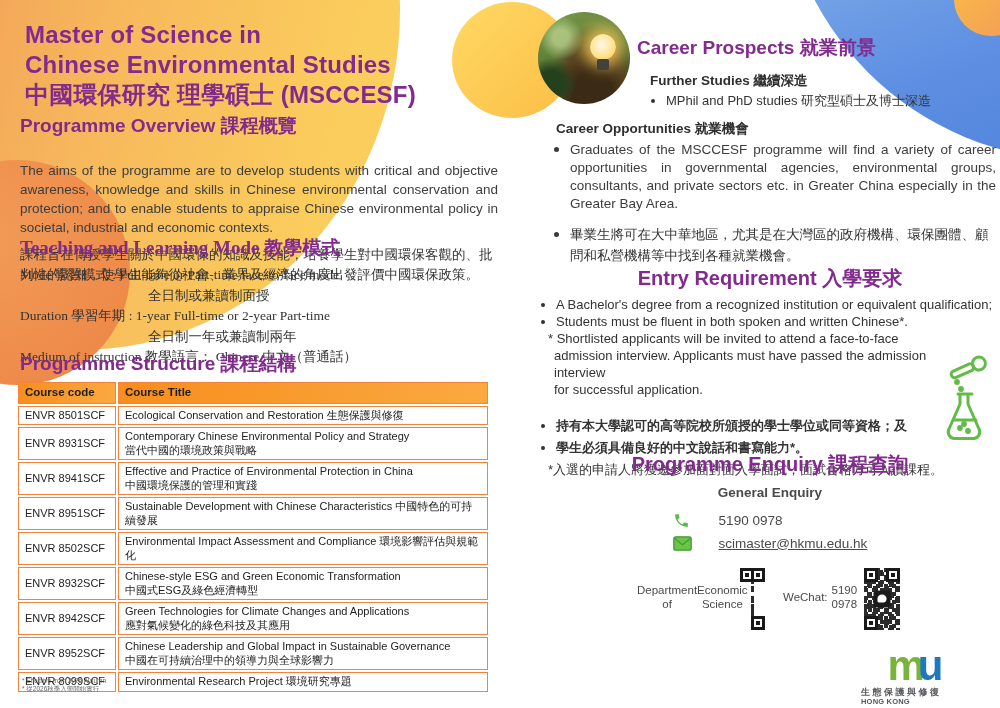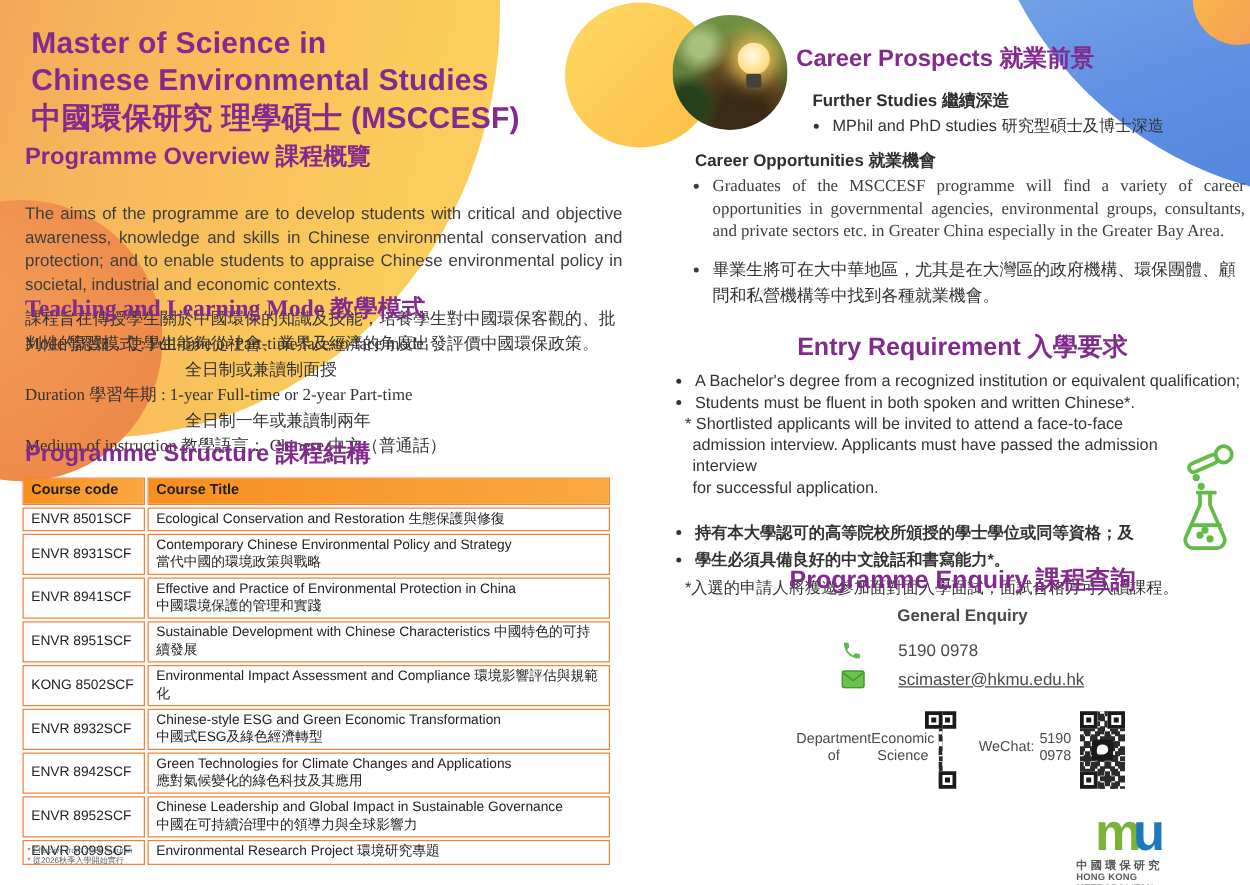"Graduates of the MSCCESF programme" .opp-en { font-family: Liberation Serif, serif -> none }
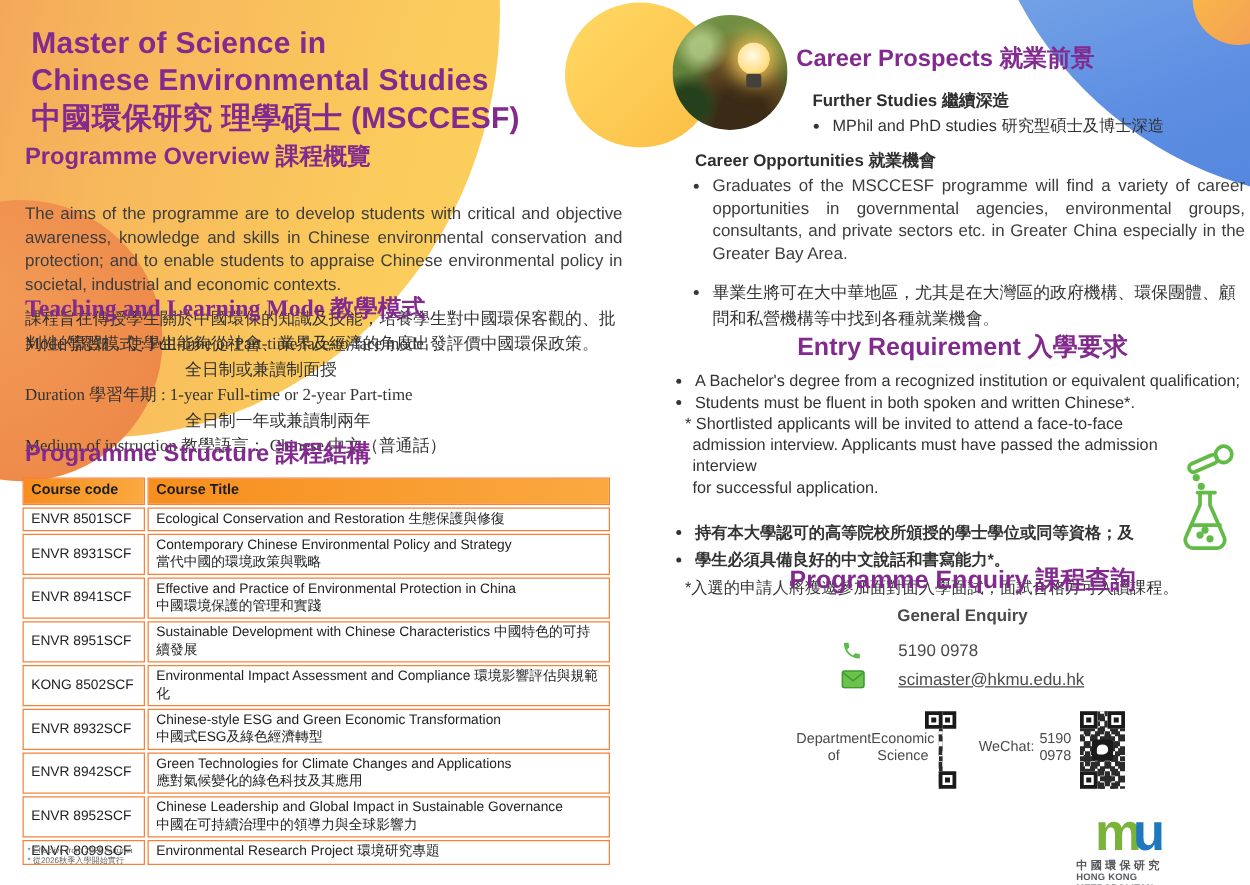"KONG 8502SCF" td.code-cell { text: KONG -> ENVR }
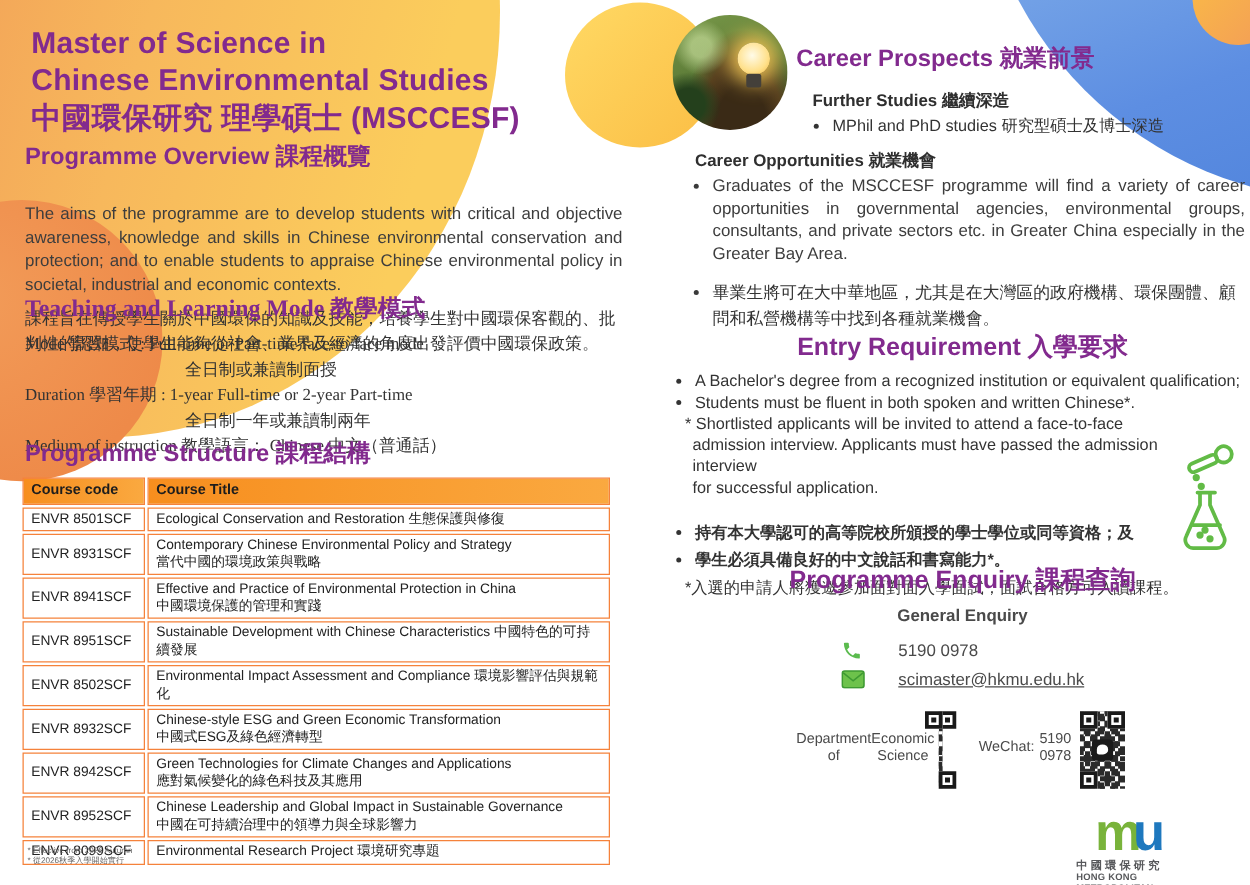"中國環保研究" div.lzh { text: 中國環保研究 -> 生態保護與修復 }
